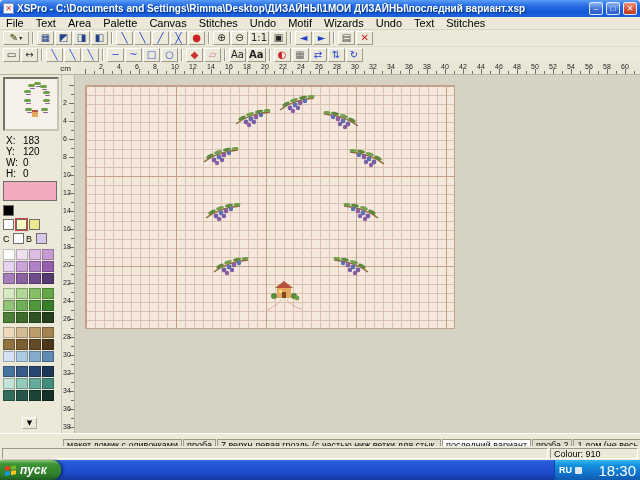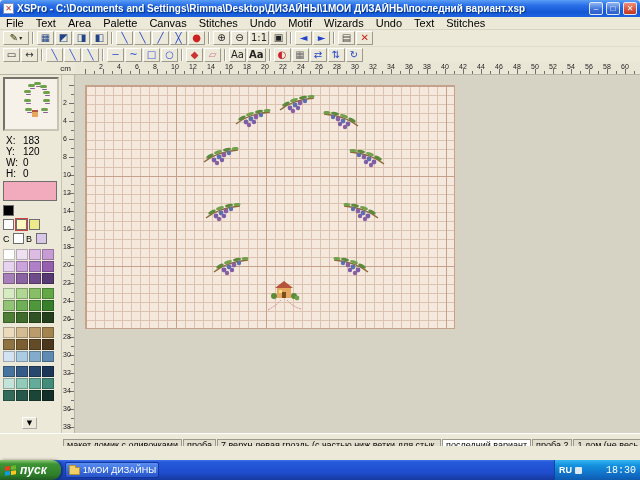"Colour: 910" div.statusbar { html: none -> <div> <span></span> <span>Colour: 910</span> </div> }
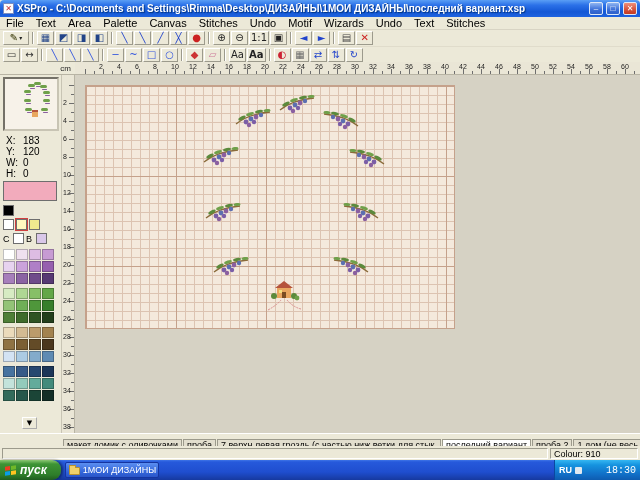"1МОИ ДИЗАЙНЫ" button.task-btn { html: <button> <span></span> <span>1МОИ ДИЗАЙНЫ</span> </button> -> none }
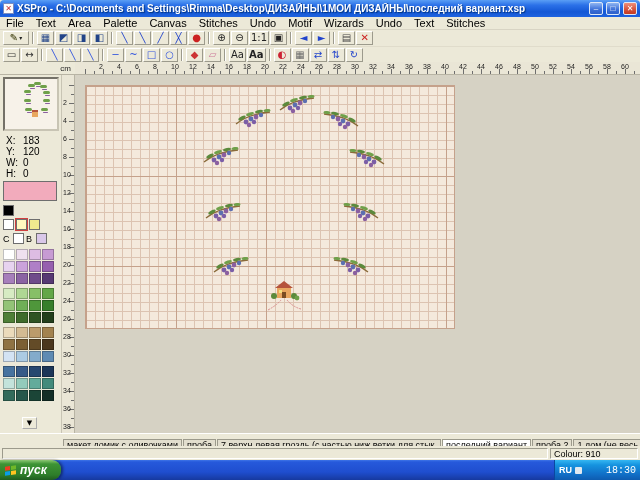"18:30" .clock { font-family: Liberation Mono, monospace -> none; font-size: 10px -> 15px }
